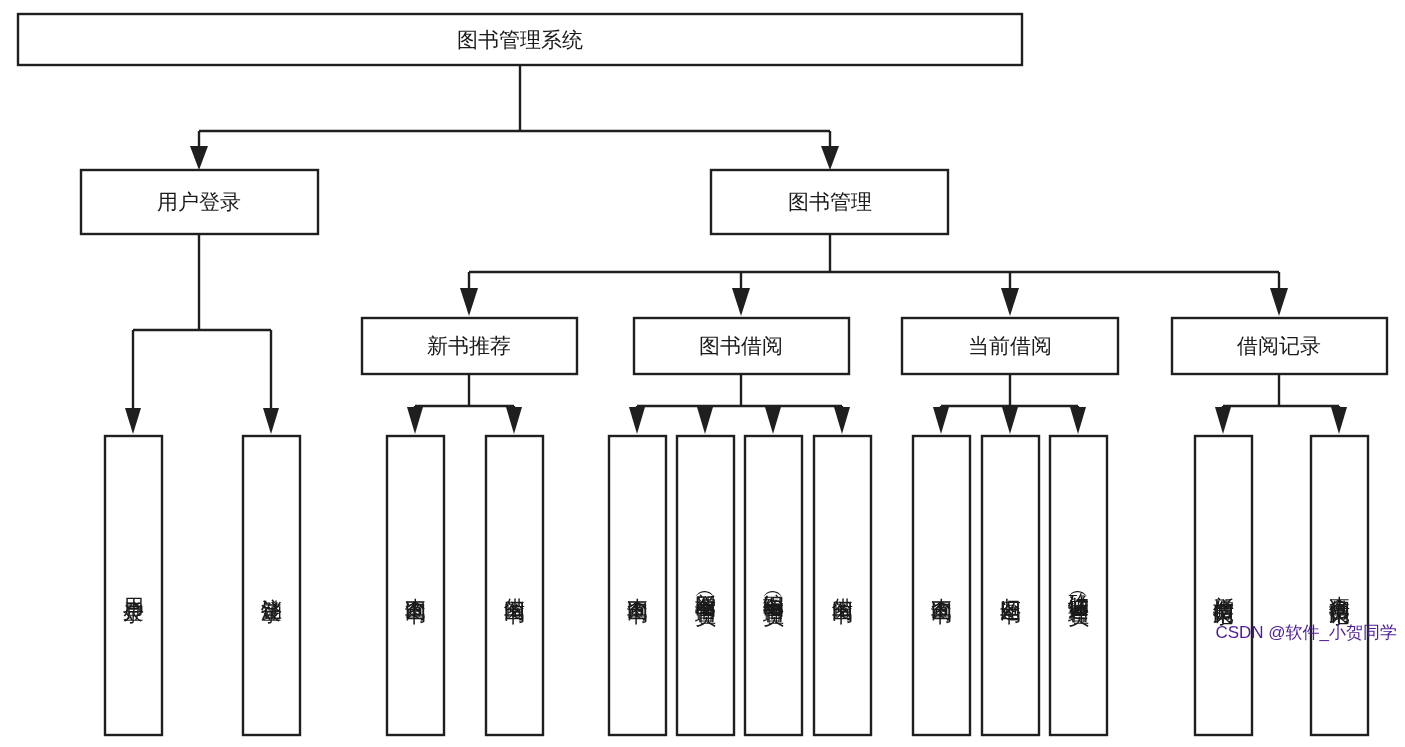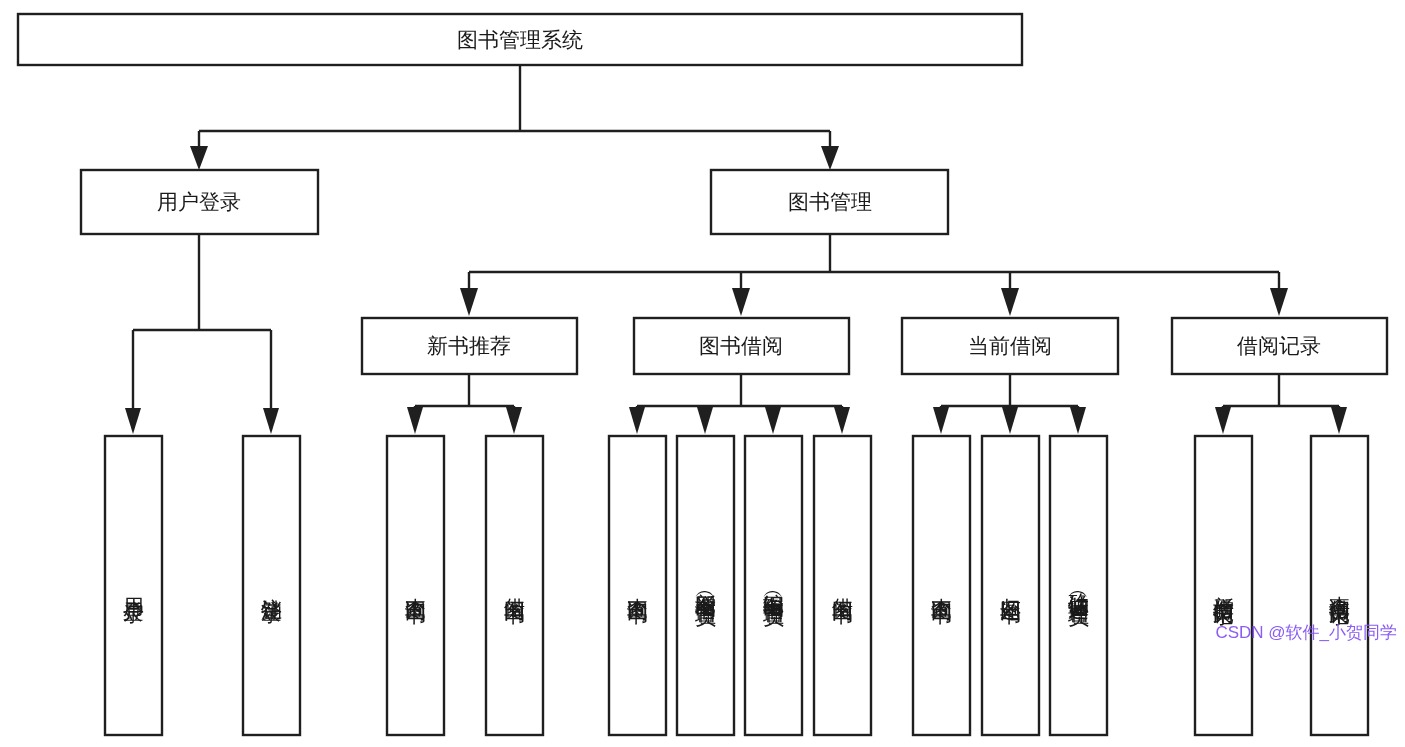"CSDN @软件_小贺同学" .watermark { color: #8b5cf6 -> #4c1d95 }
